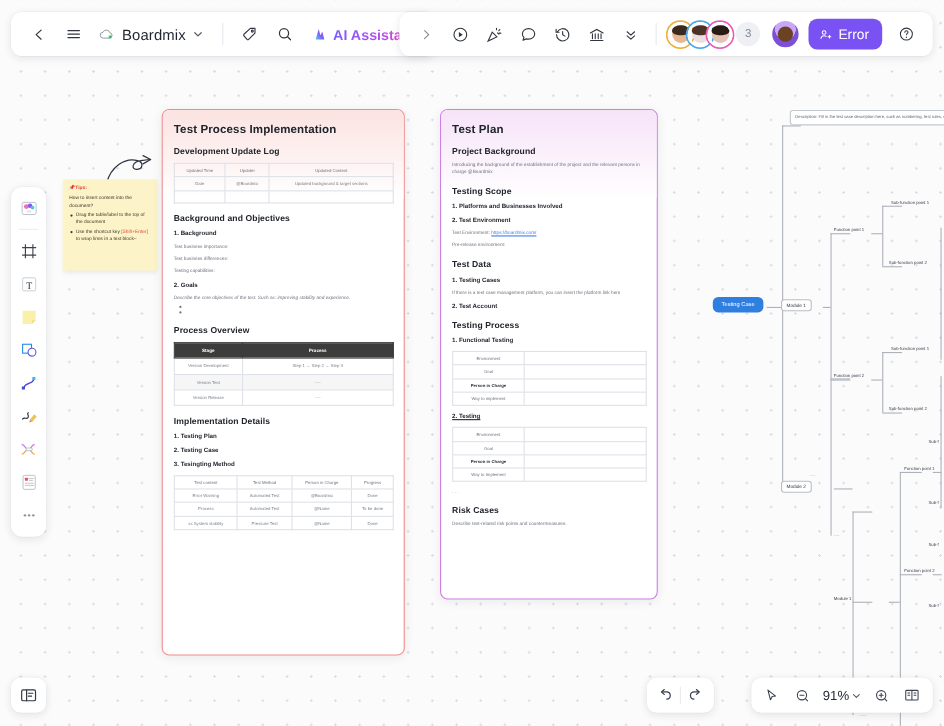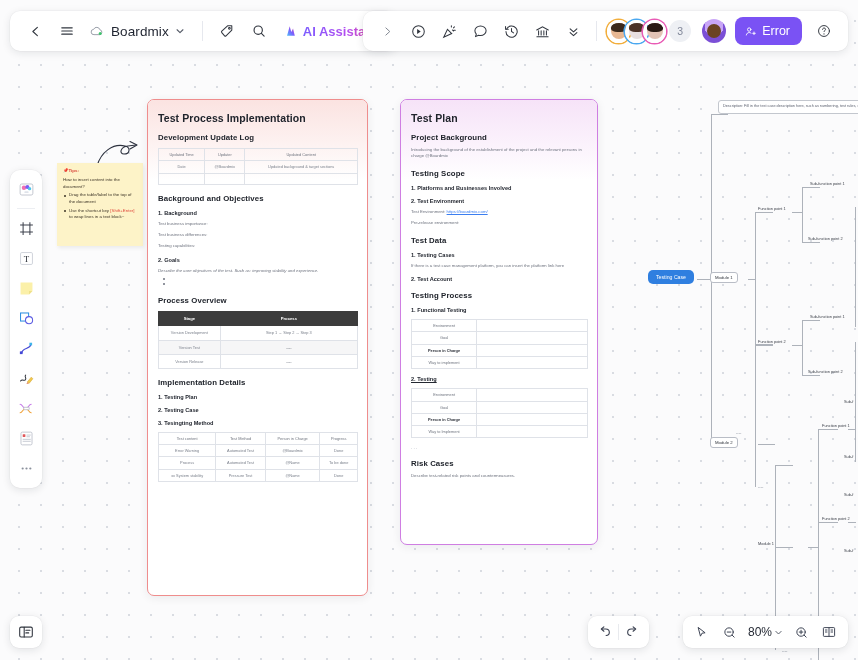"80%" span { text: 80% -> 91% }
